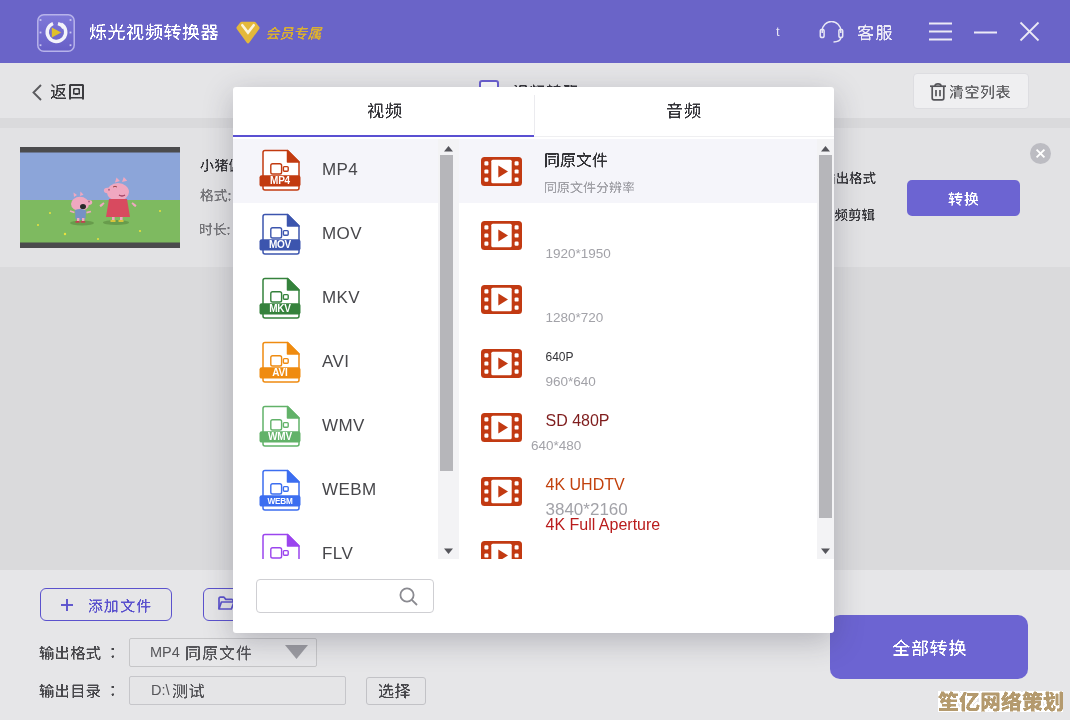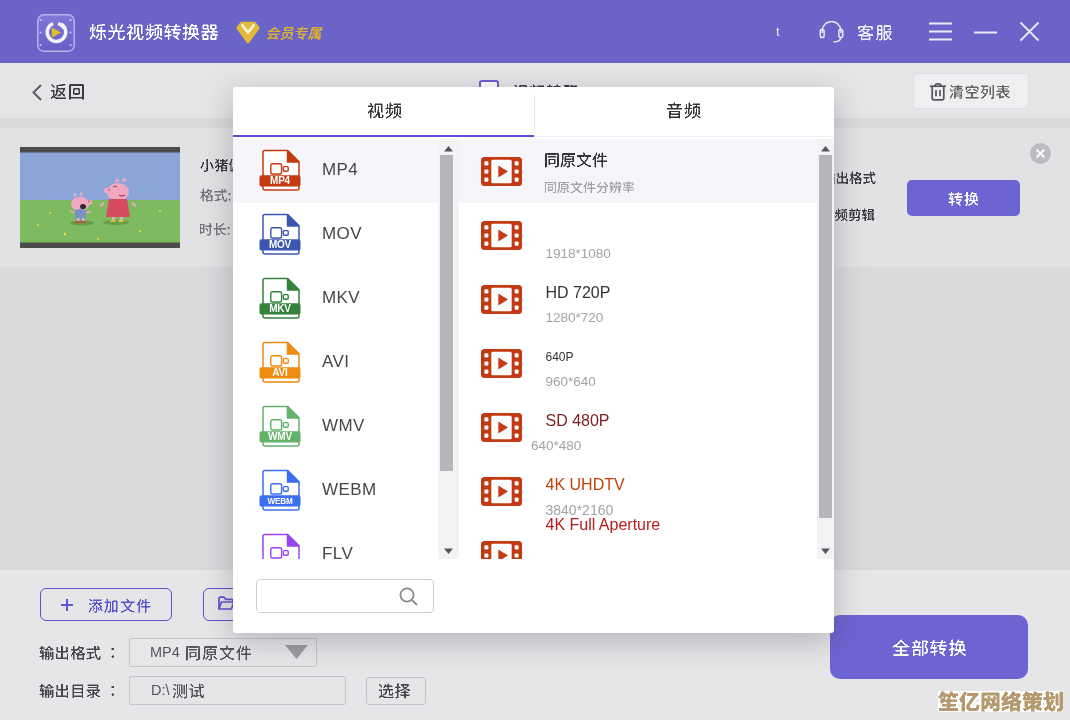"1918*1080" div { text: 1918*1080 -> 1920*1950 }
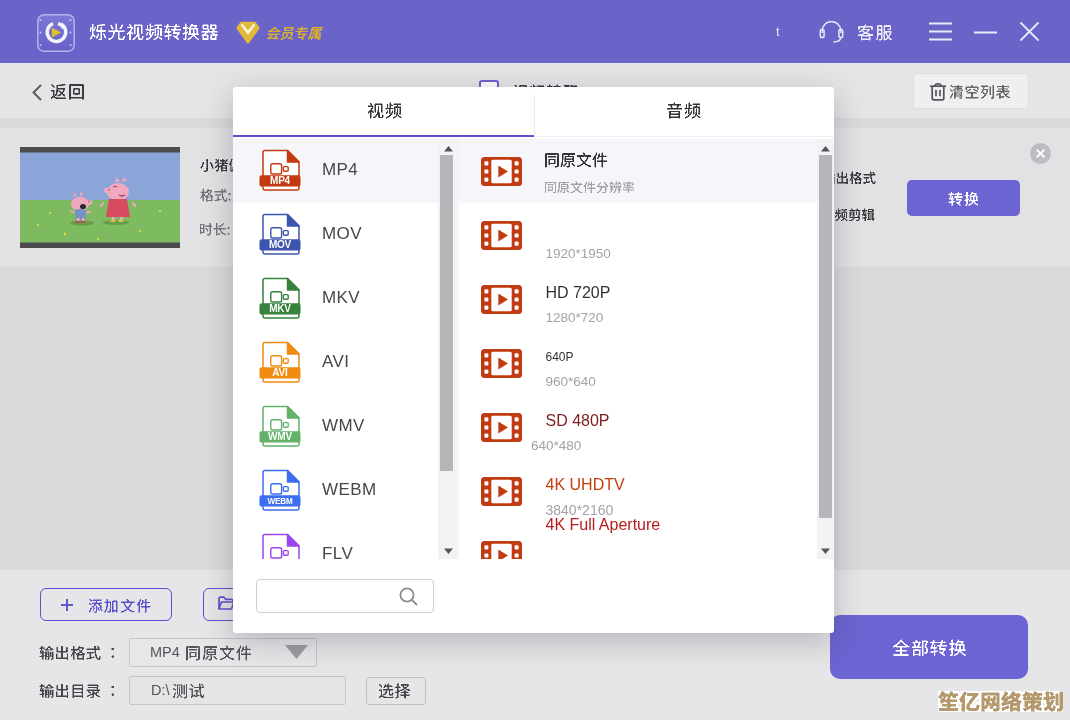"HD 720P" div { html: <div>HD 720P</div> -> none }
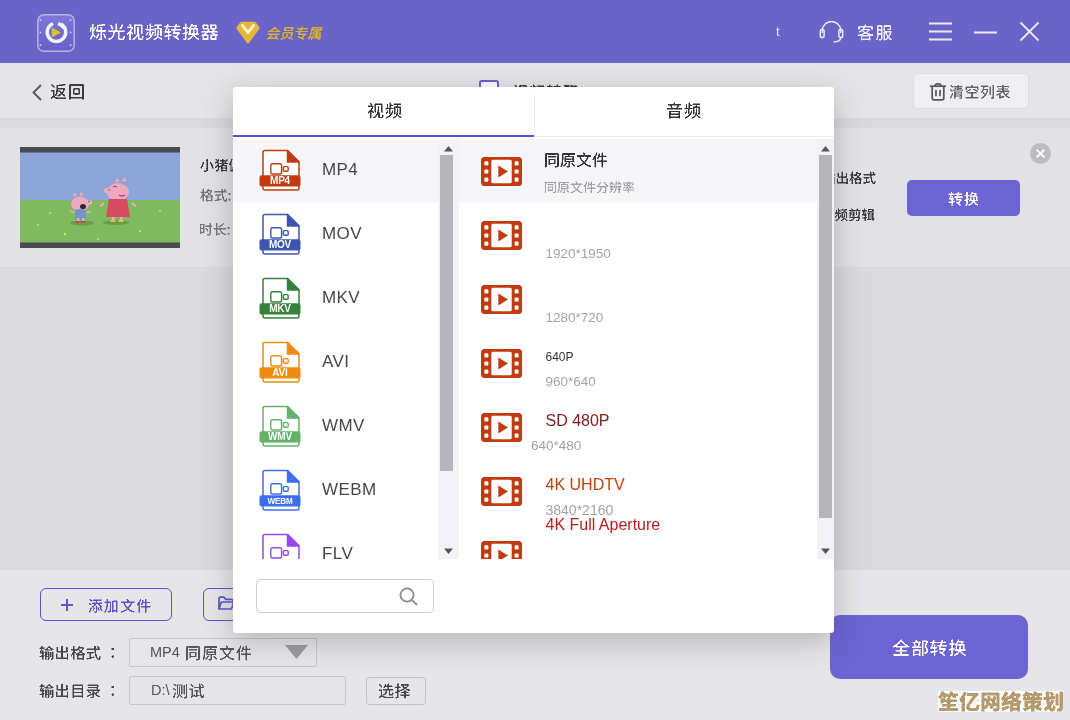"3840*2160" div { font-size: 14px -> 17px }
